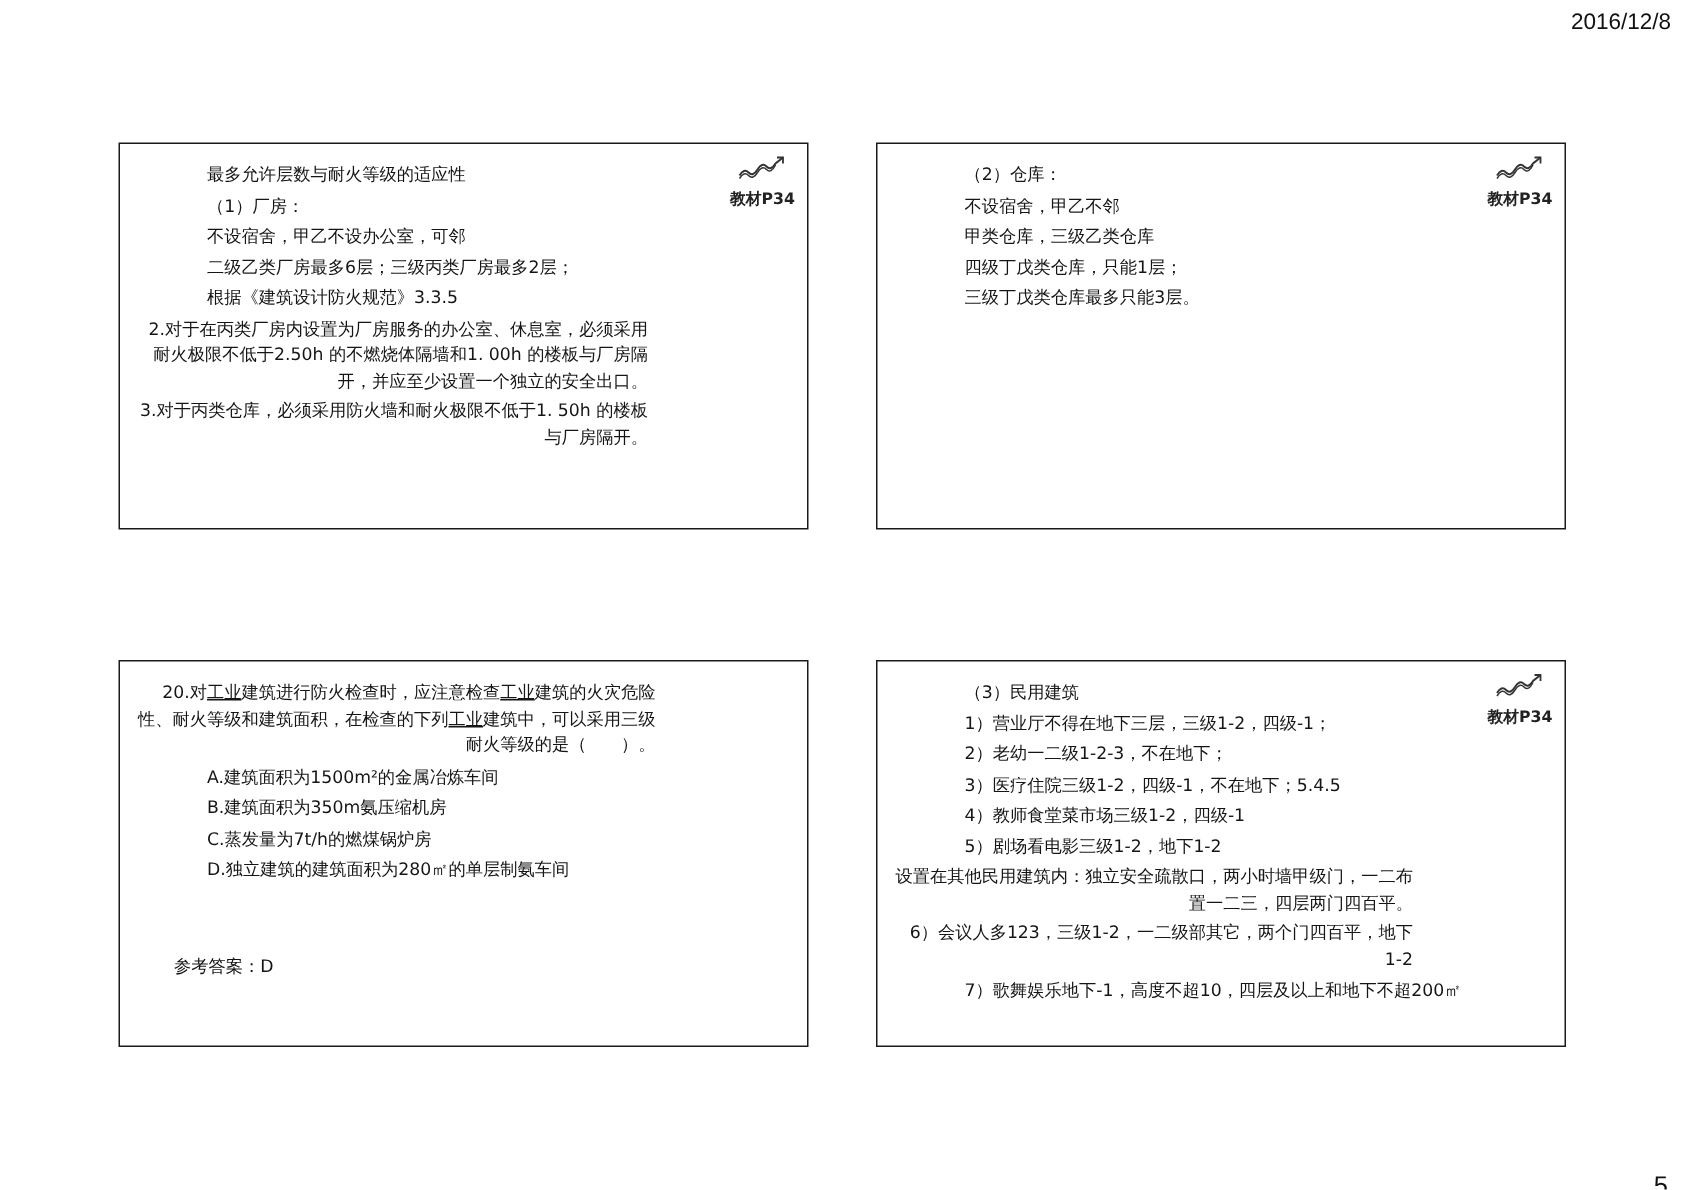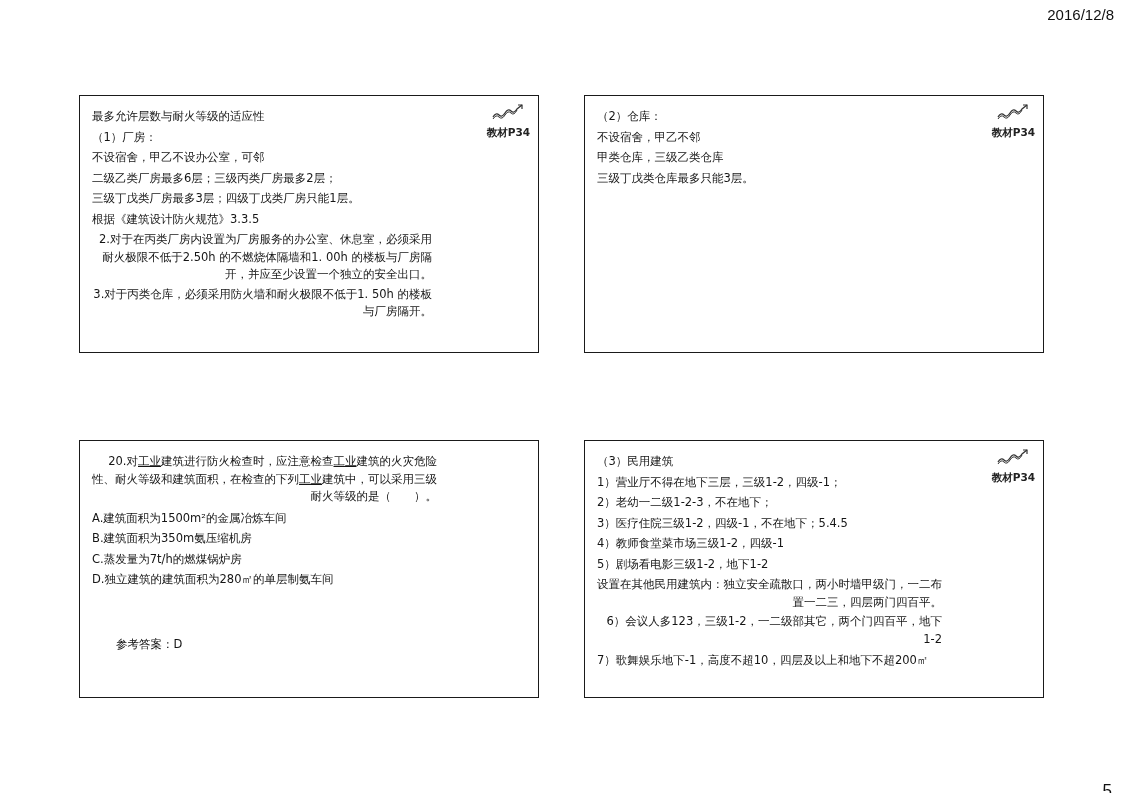"最多允许层数与耐火等级的适应性" .line { margin-left: none -> 46px }
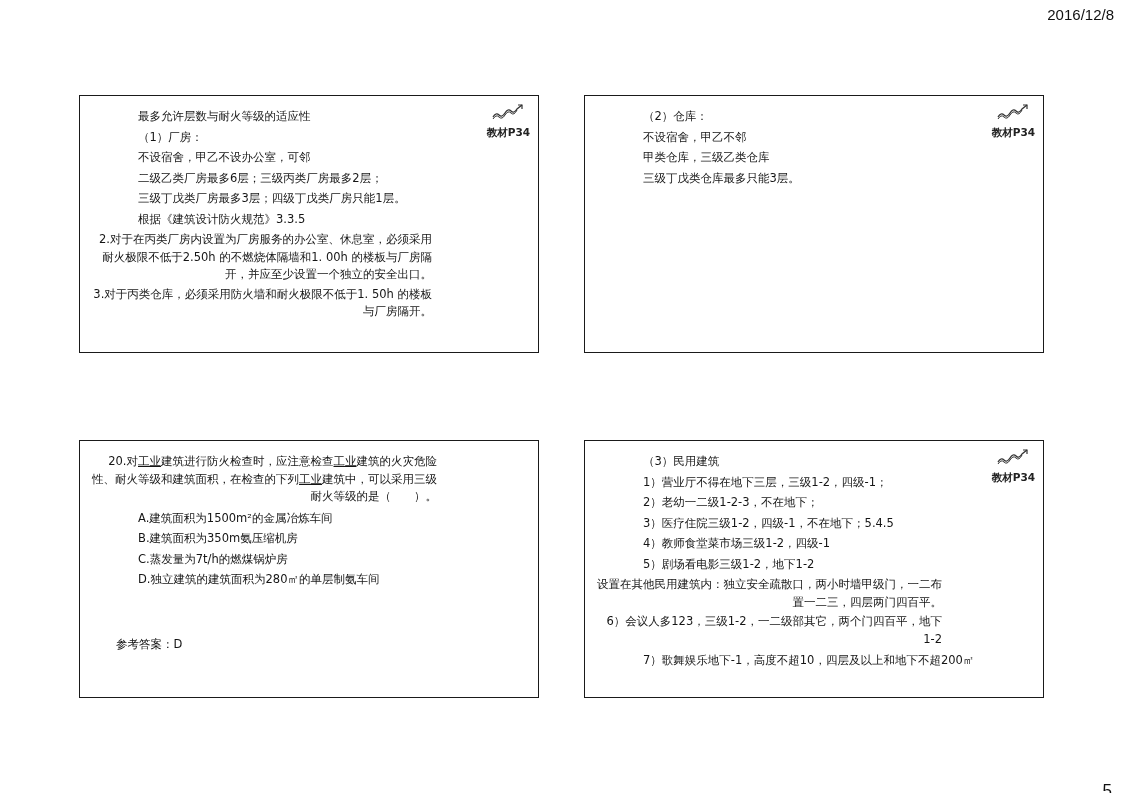"四级丁戊类仓库，只能1层；" div.line { html: none -> <div>四级丁戊类仓库，只能1层；</div> }
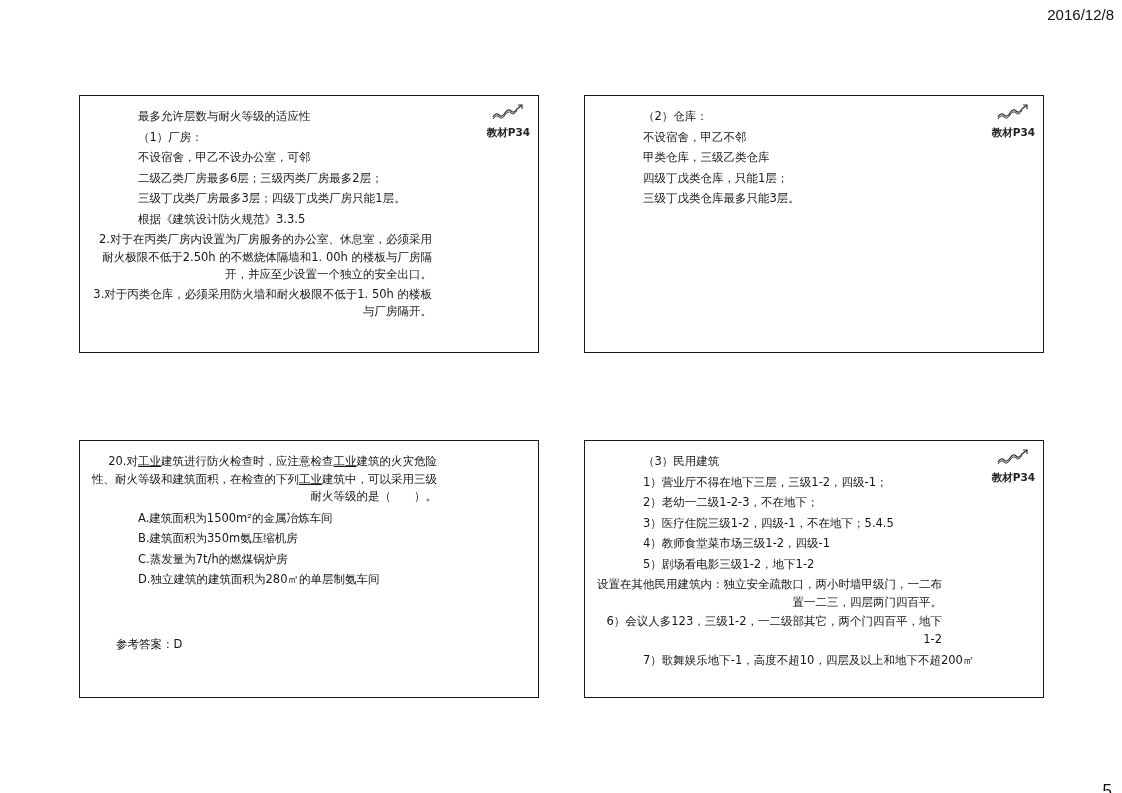"三级丁戊类厂房最多3层；四级丁戊类厂房只能1层。" div.line { html: <div>三级丁戊类厂房最多3层；四级丁戊类厂房只能1层。</div> -> none }
